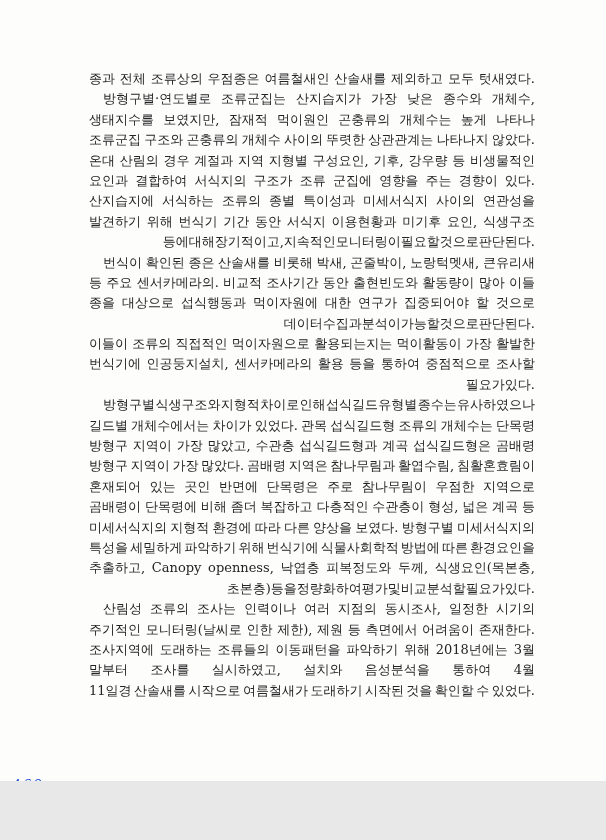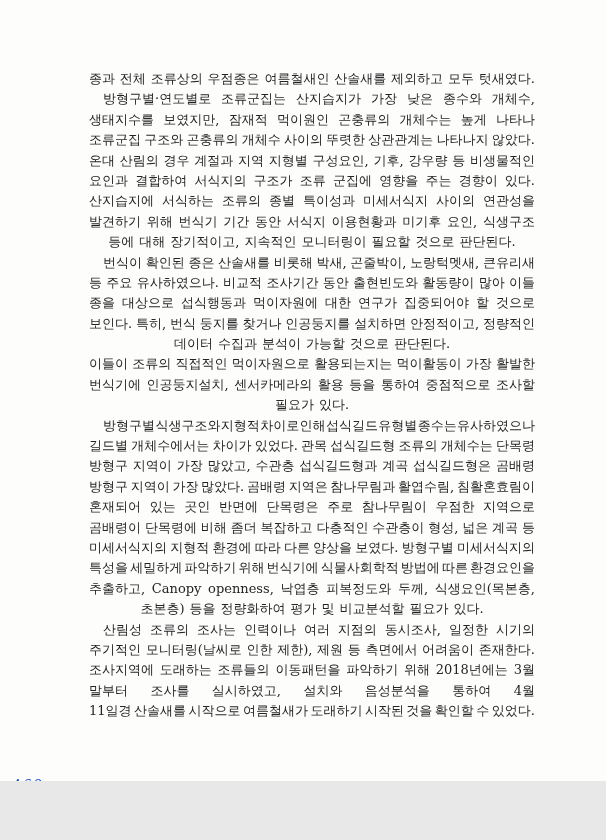"등에" .line { gap: 5px -> none; justify-content: center -> flex-end }
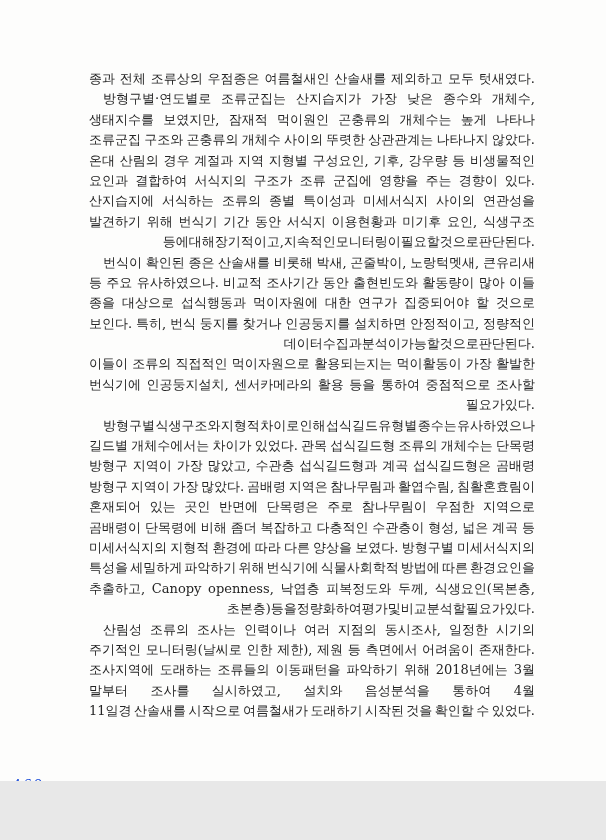"유사하였으나." span.word { text: 유사하였으나 -> 센서카메라의 }
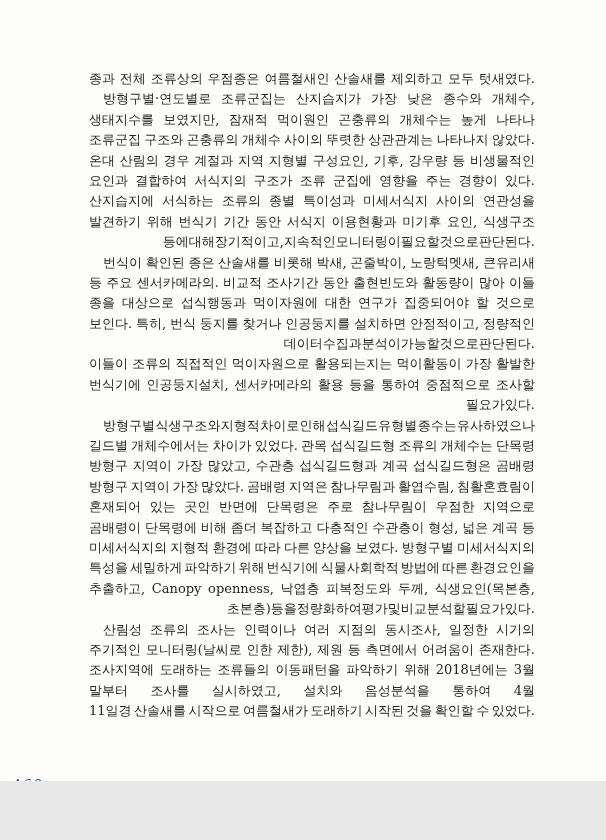"보인다." div.line { html: <div> <span>보인다.</span> <span>특히,</span> <span>번식</span> <span>둥지를</span> <span>찾거나</span> <span>인공둥지를</span> <span>설치하면</span> <span>안정적이고,</span> <span>정량적인</span> </div> -> none }
